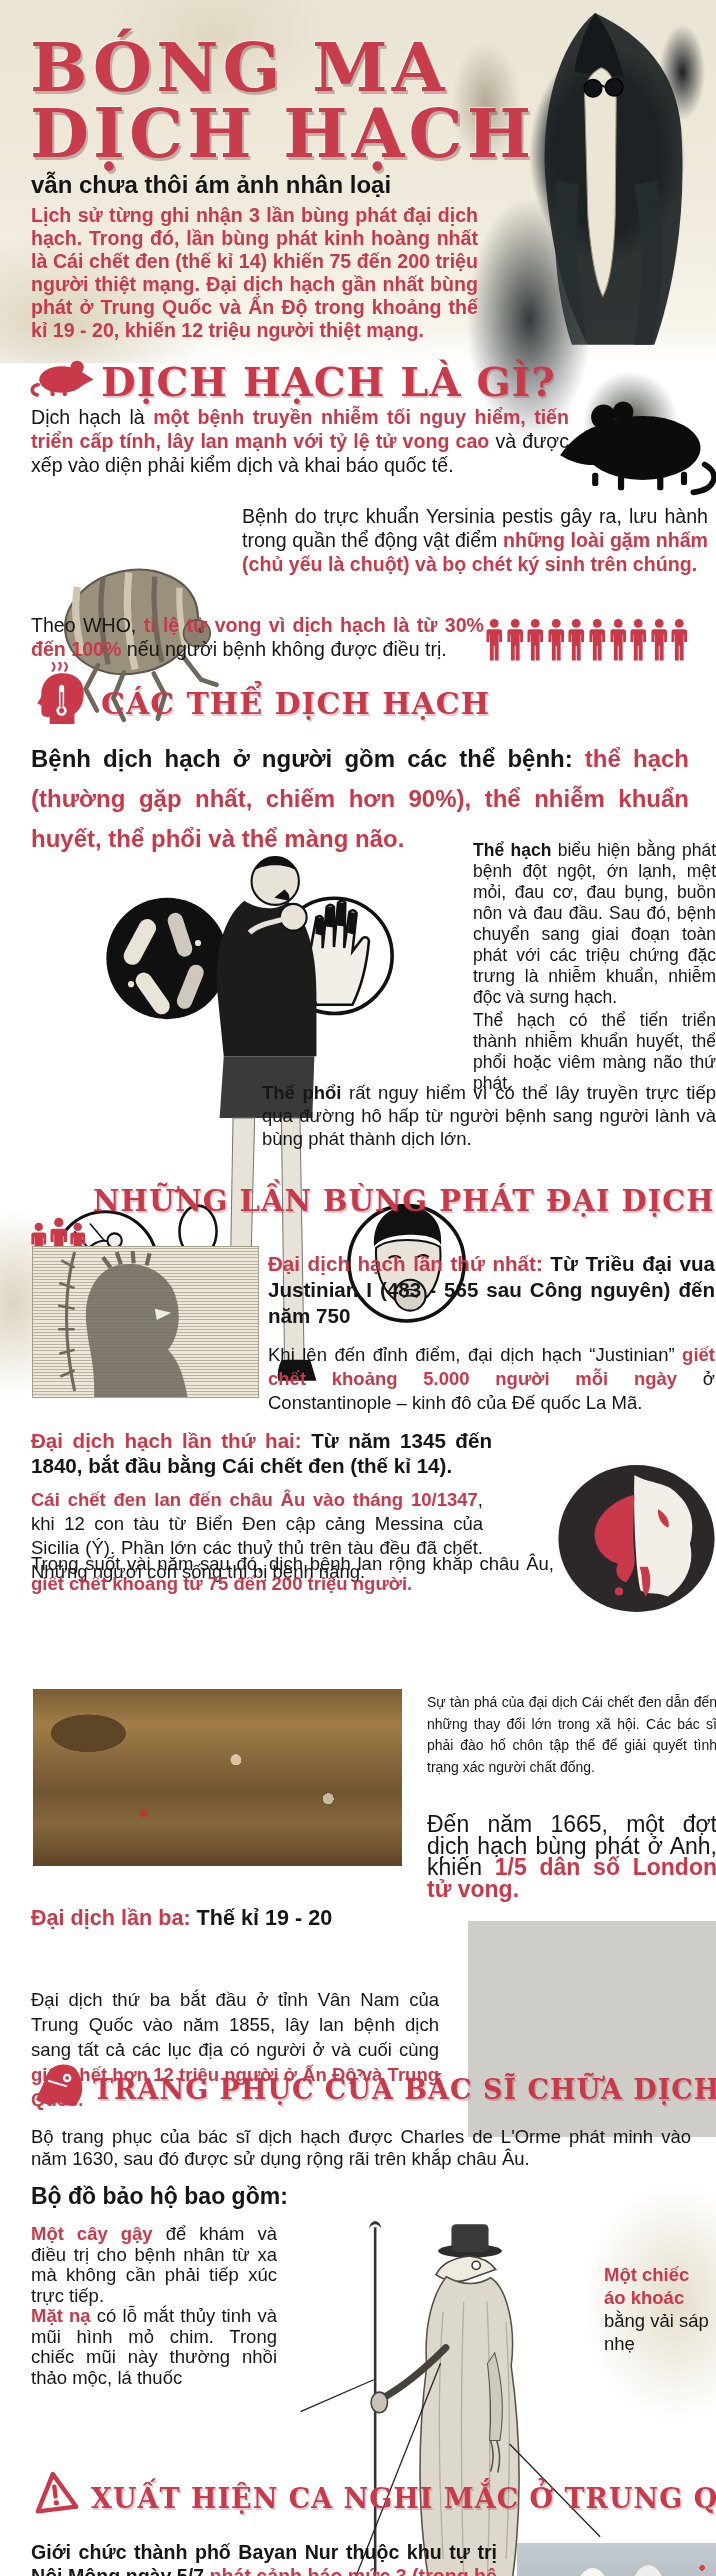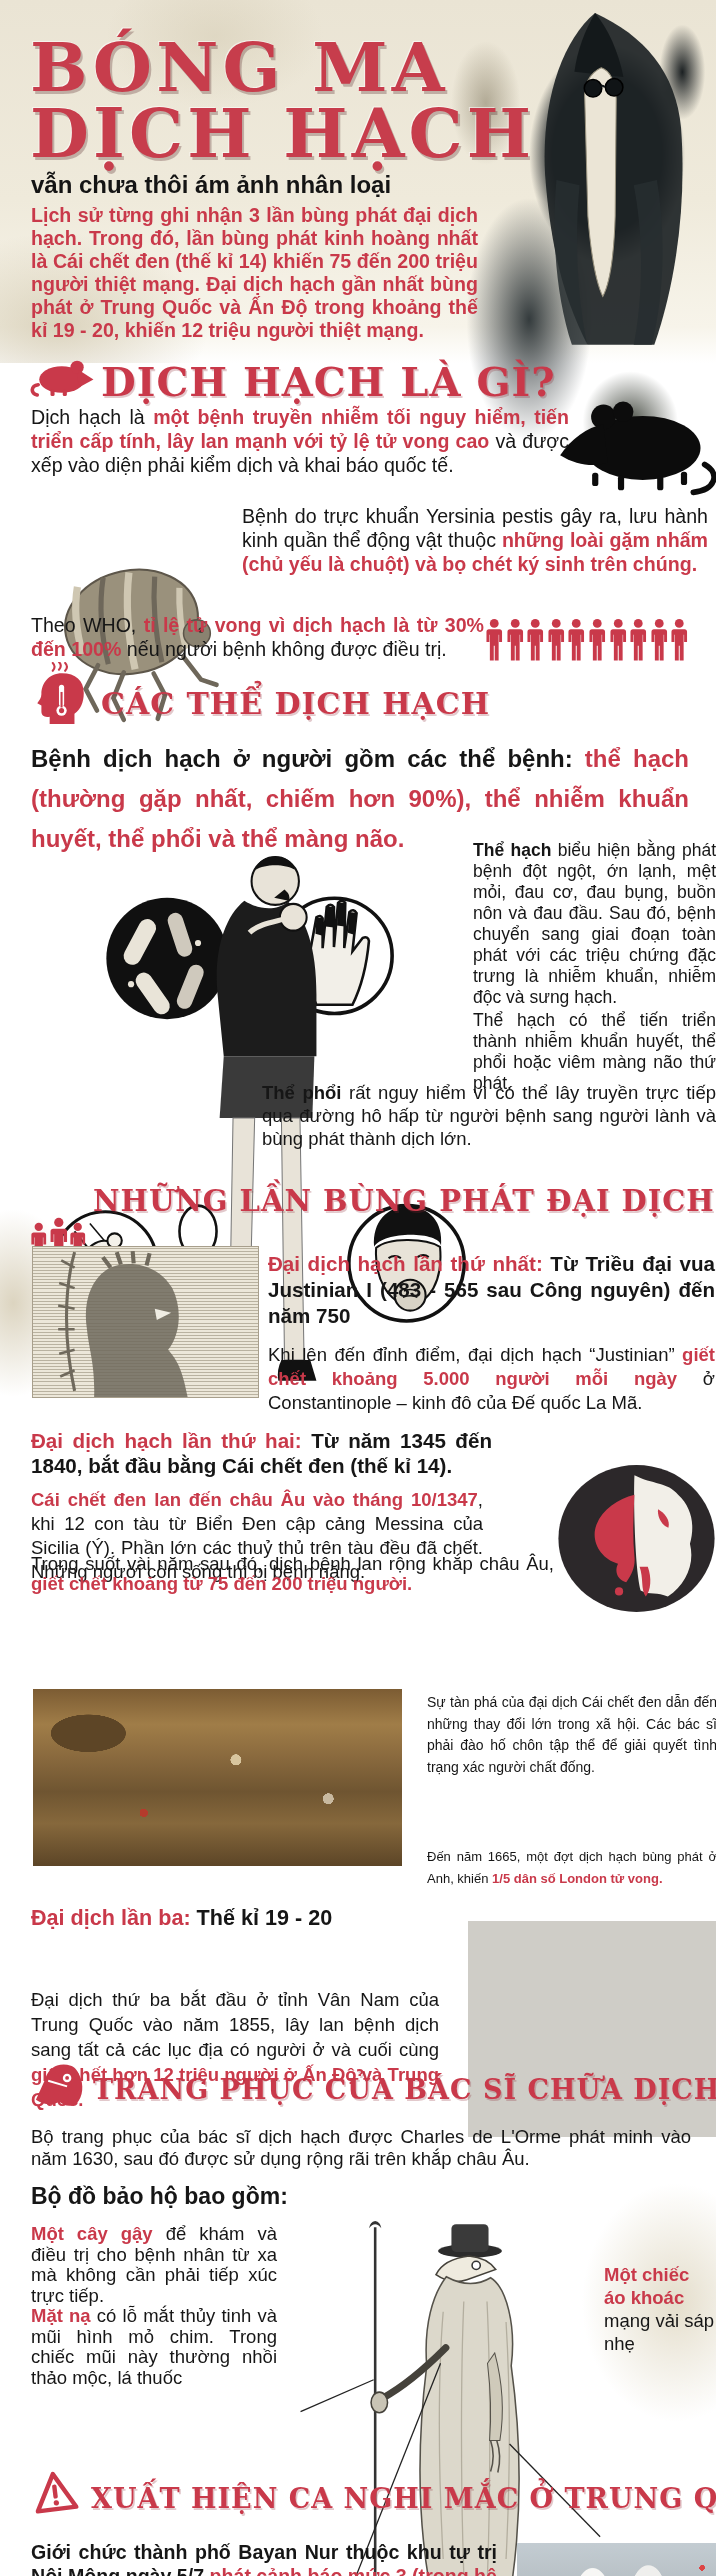"Bệnh do trực khuẩn Yersinia" span.seg-k { text: kinh quần thể động vật thuộc -> trong quần thể động vật điểm }
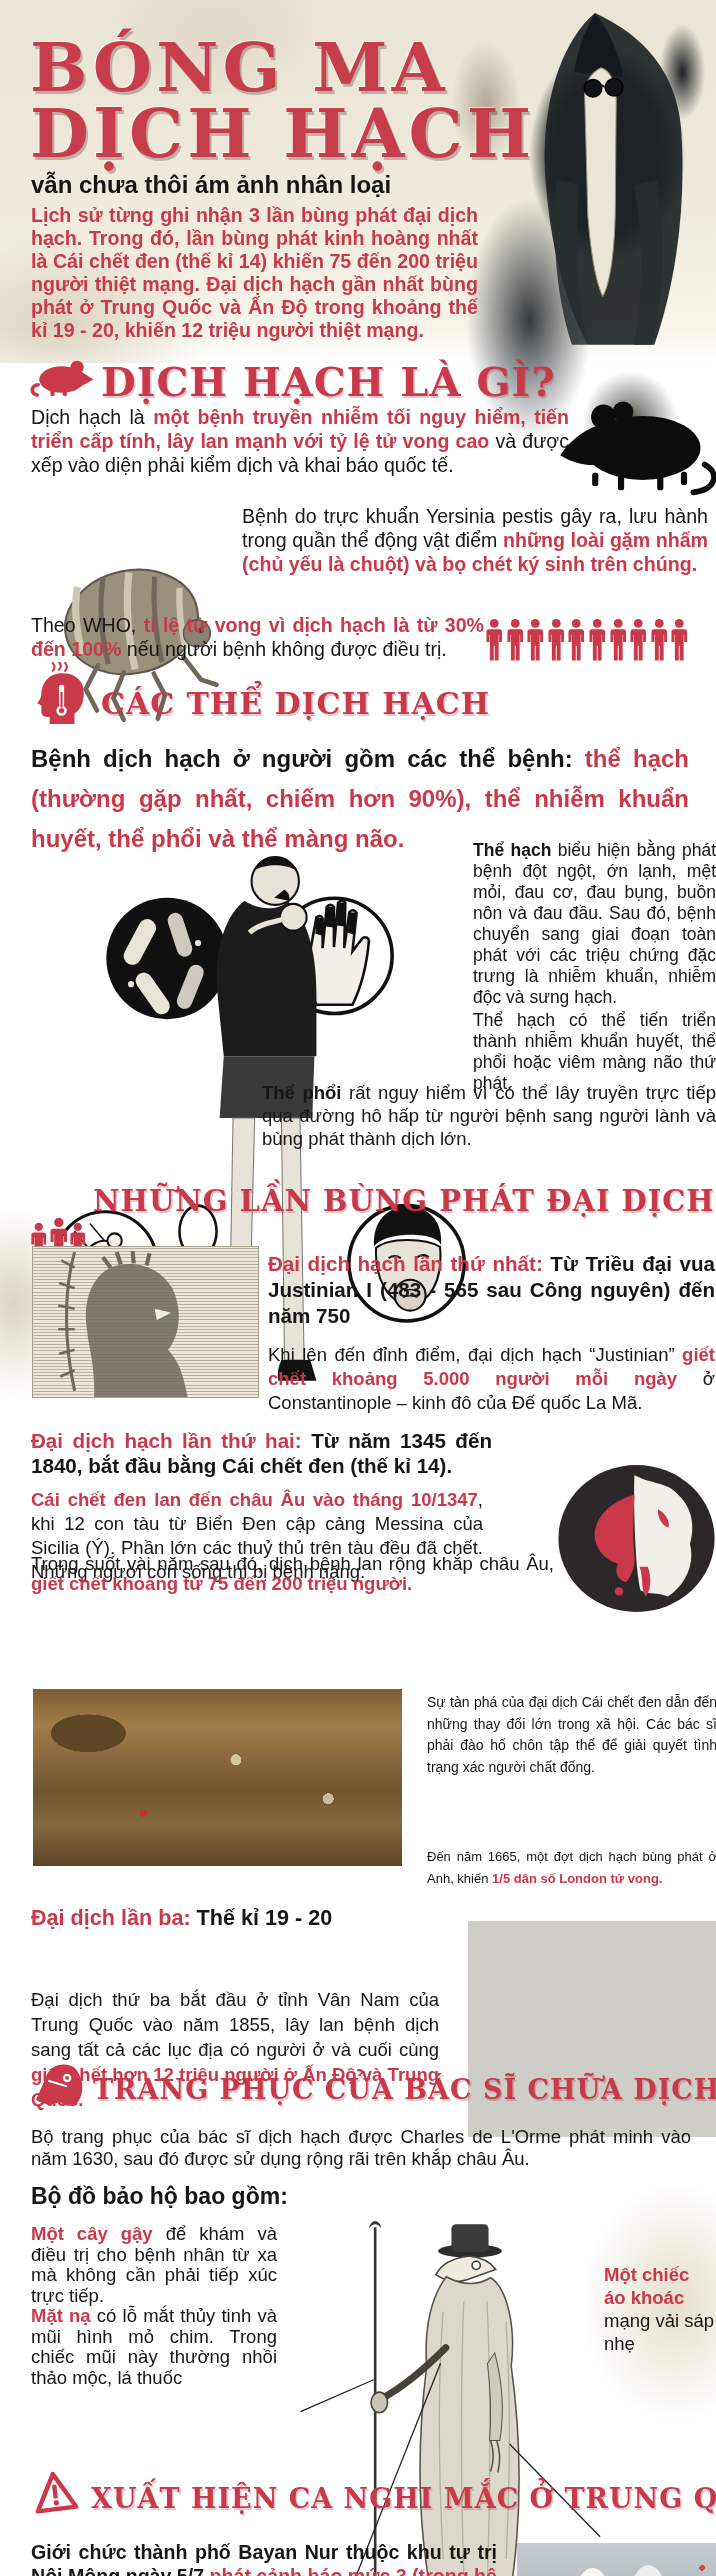"Đến năm 1665, một đợt" div.p { font-size: 13px -> 23px; margin-top: 32px -> none }
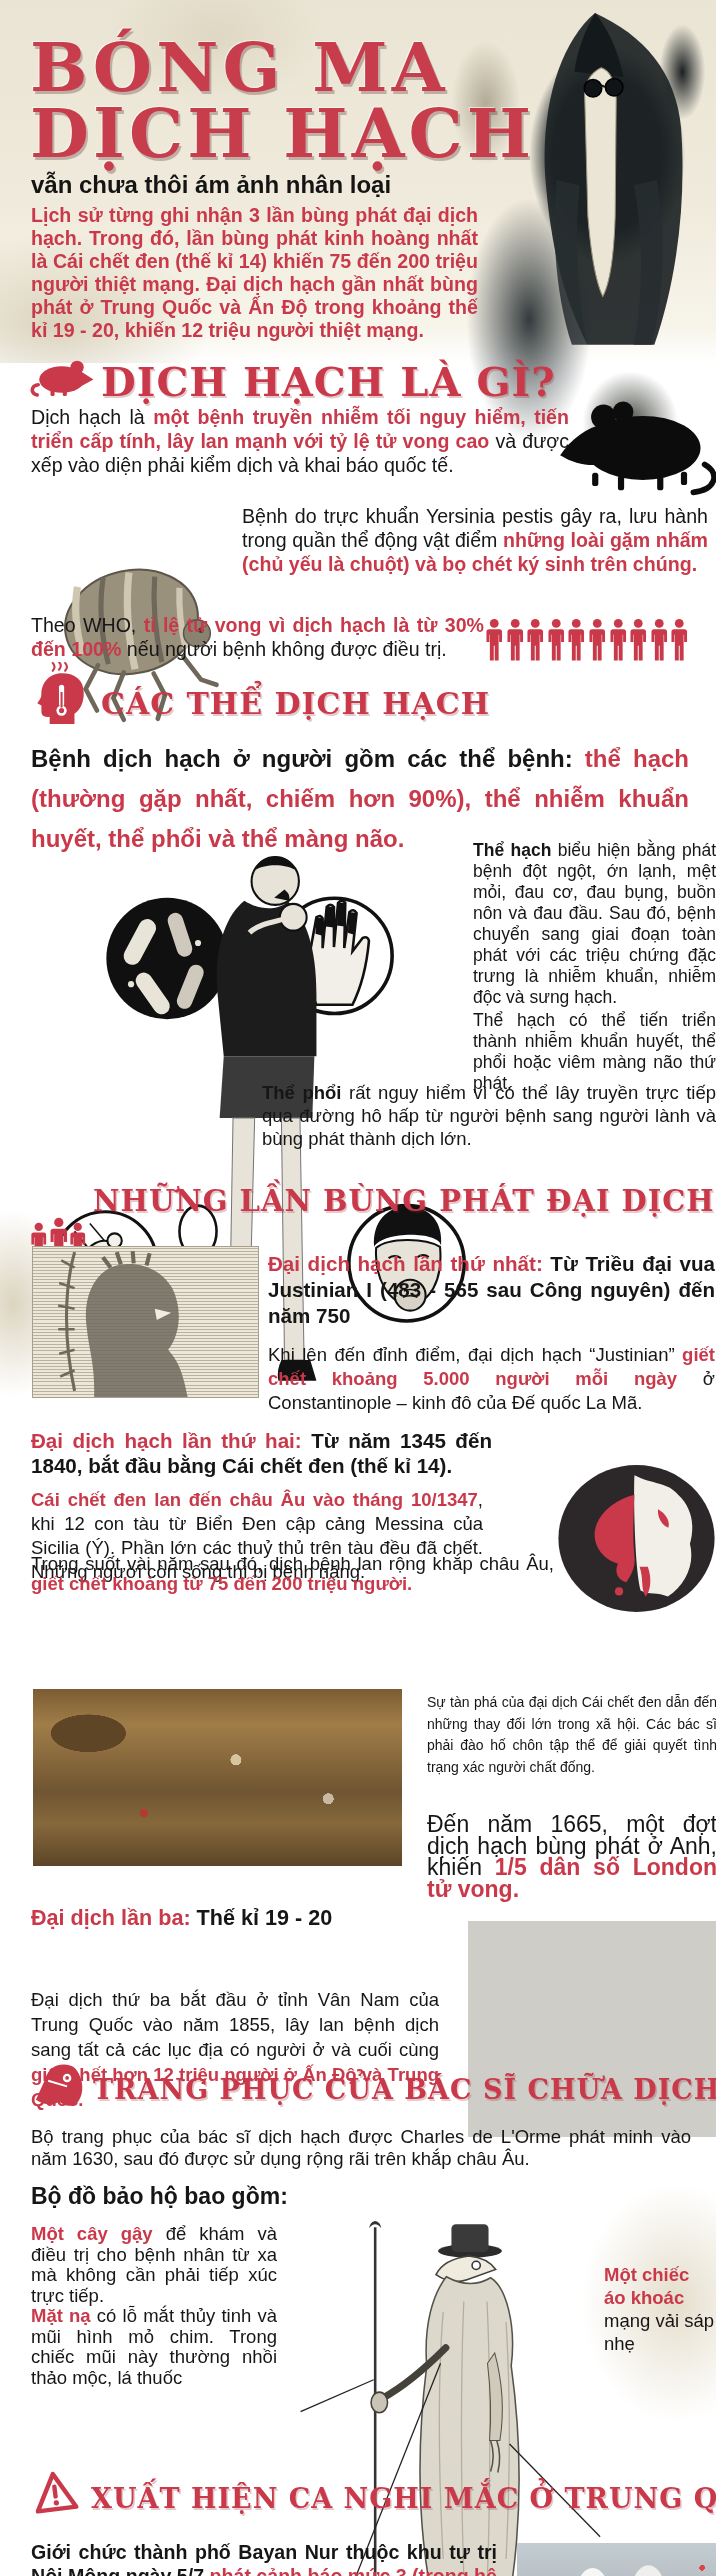"mạng vải sáp nhẹ" span.seg-k { text: mạng -> bằng }
